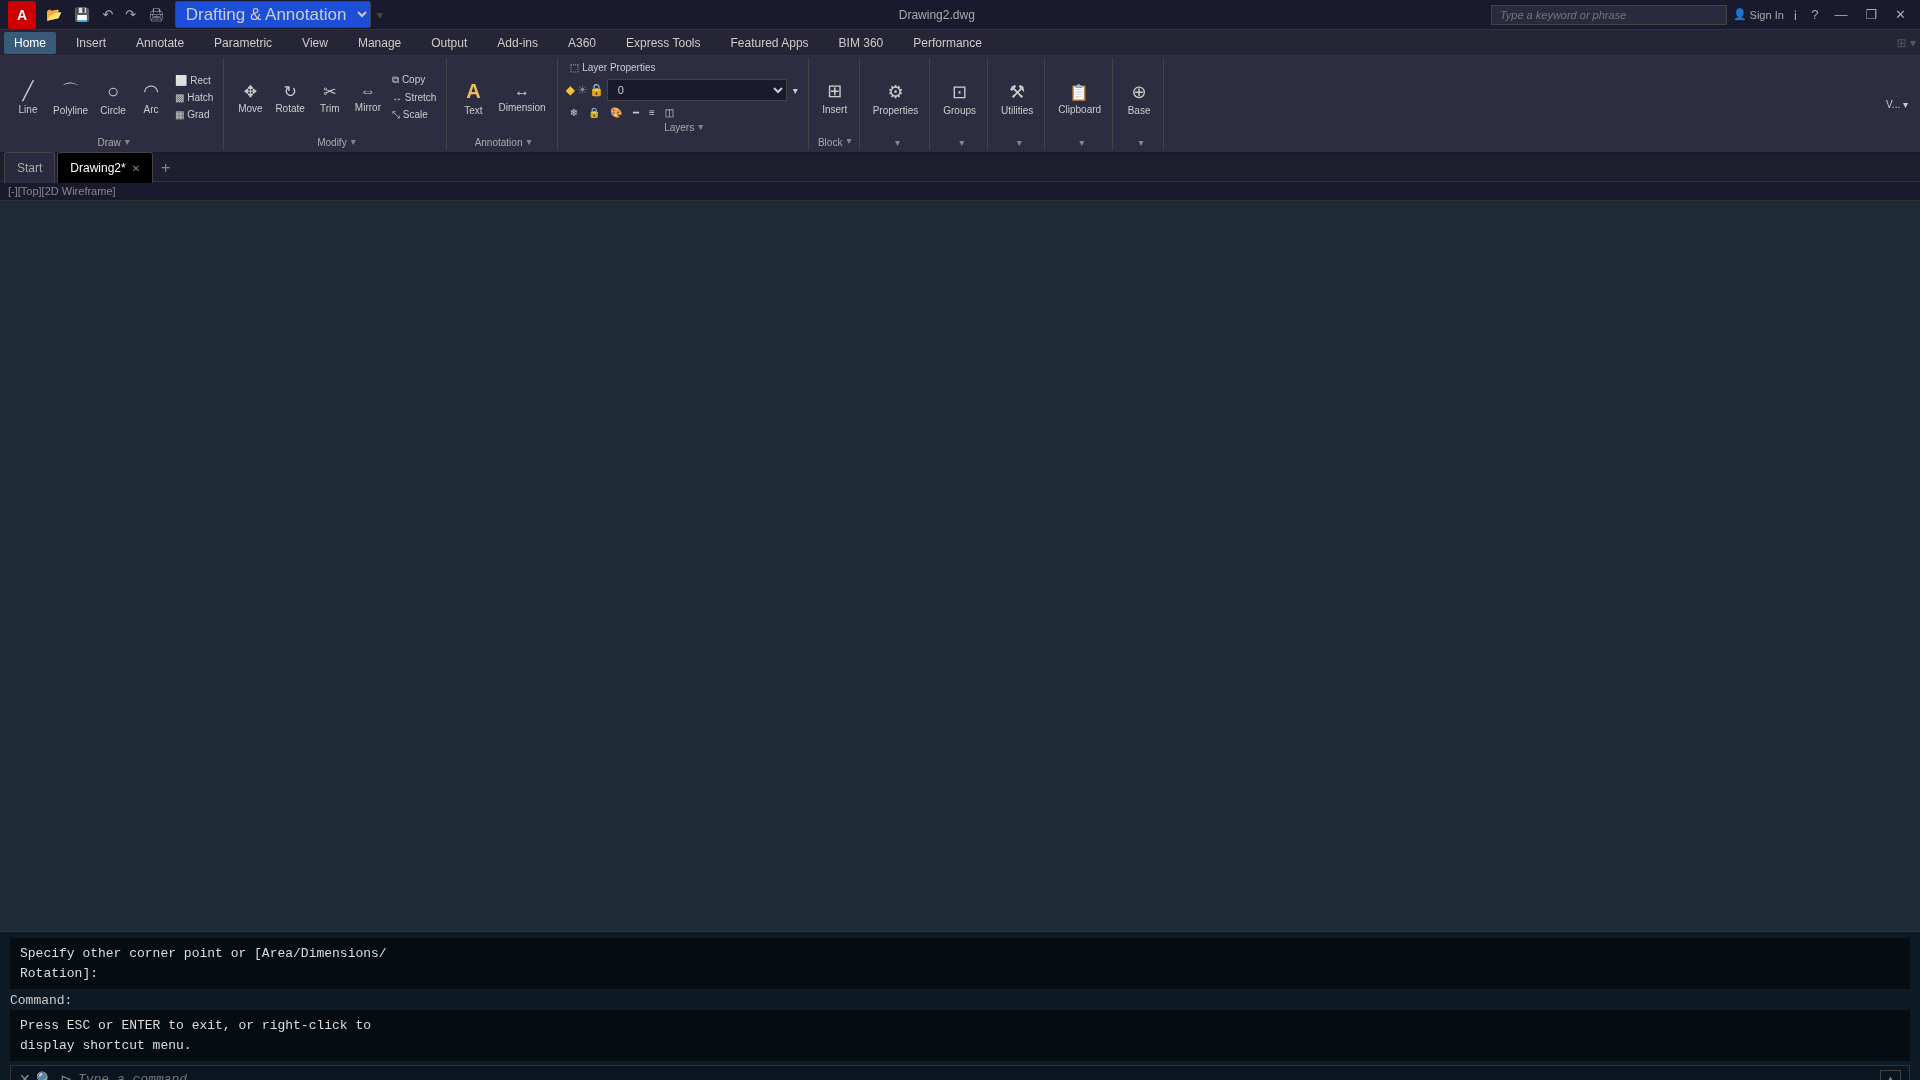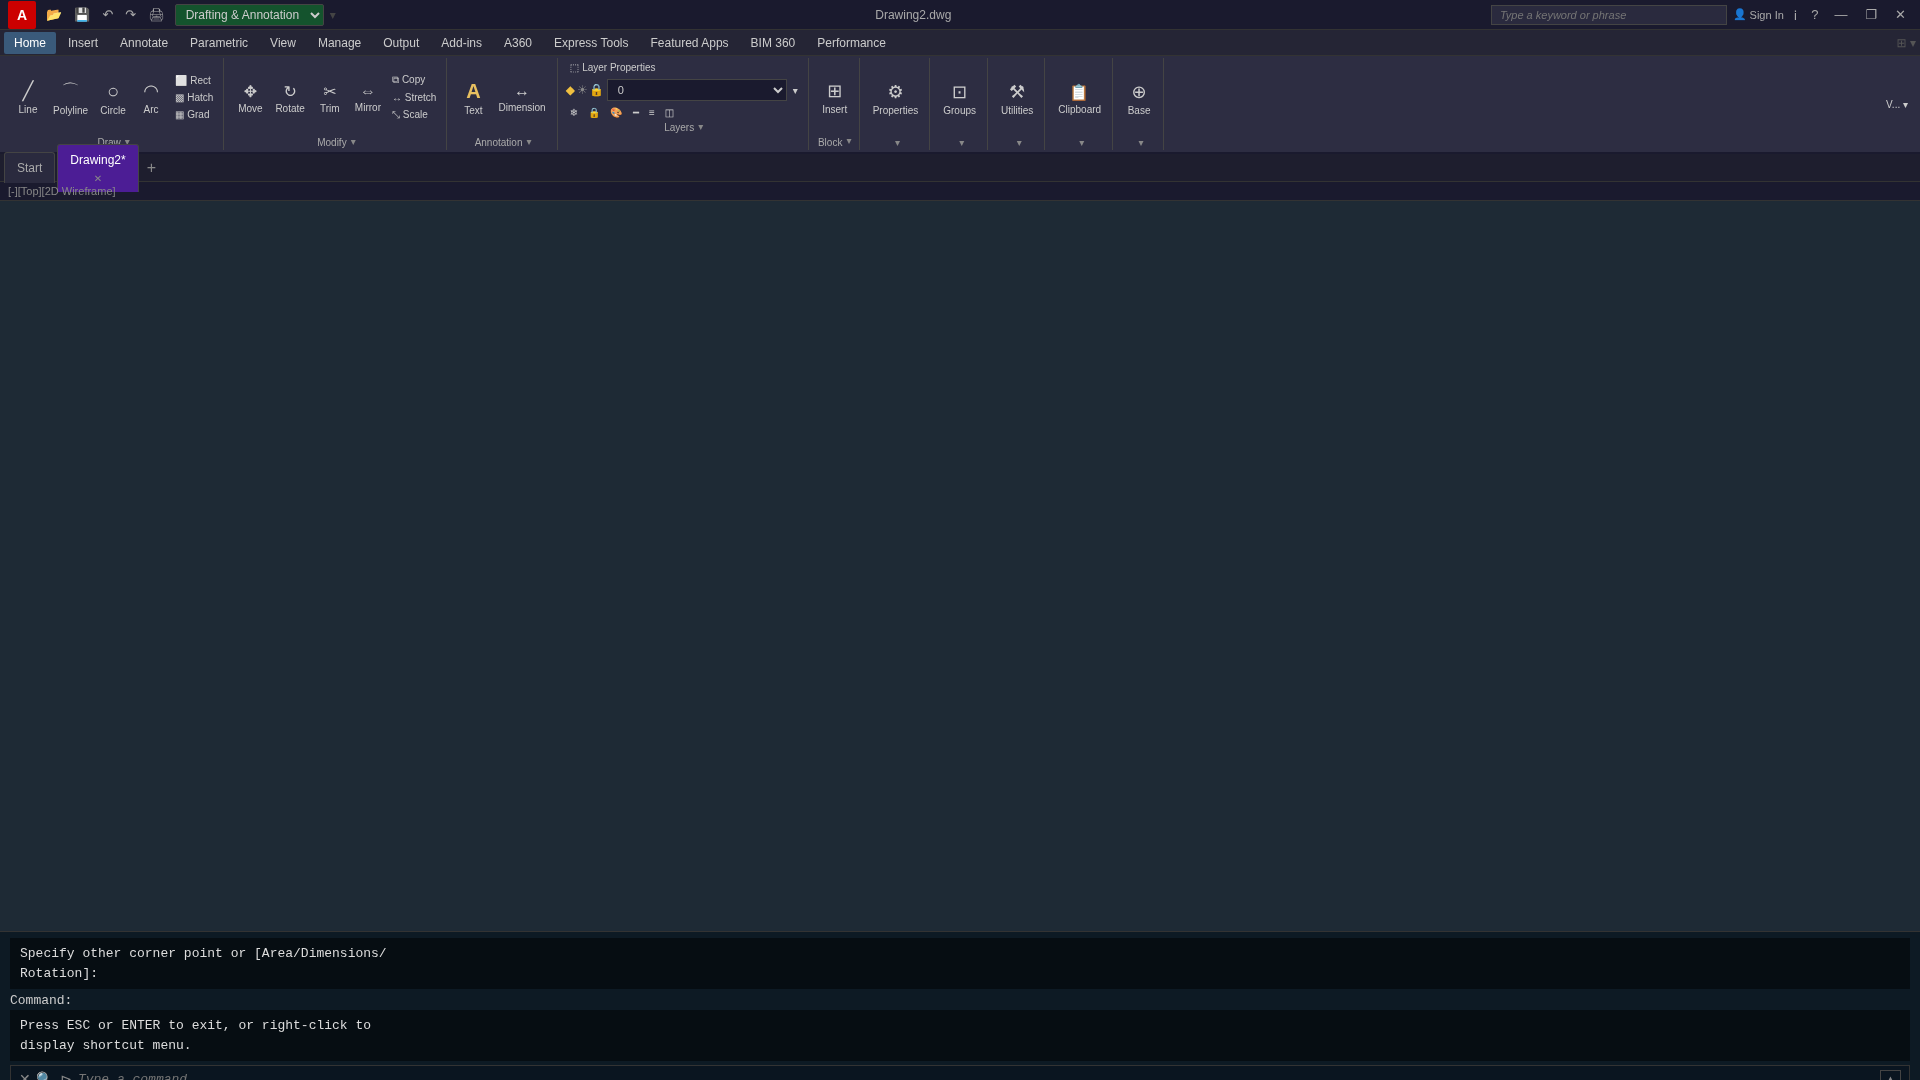"Drafting & Annotation" #titlebar .workspace-select { background: #14532d -> #1d4ed8; font-size: 12px -> 17px }
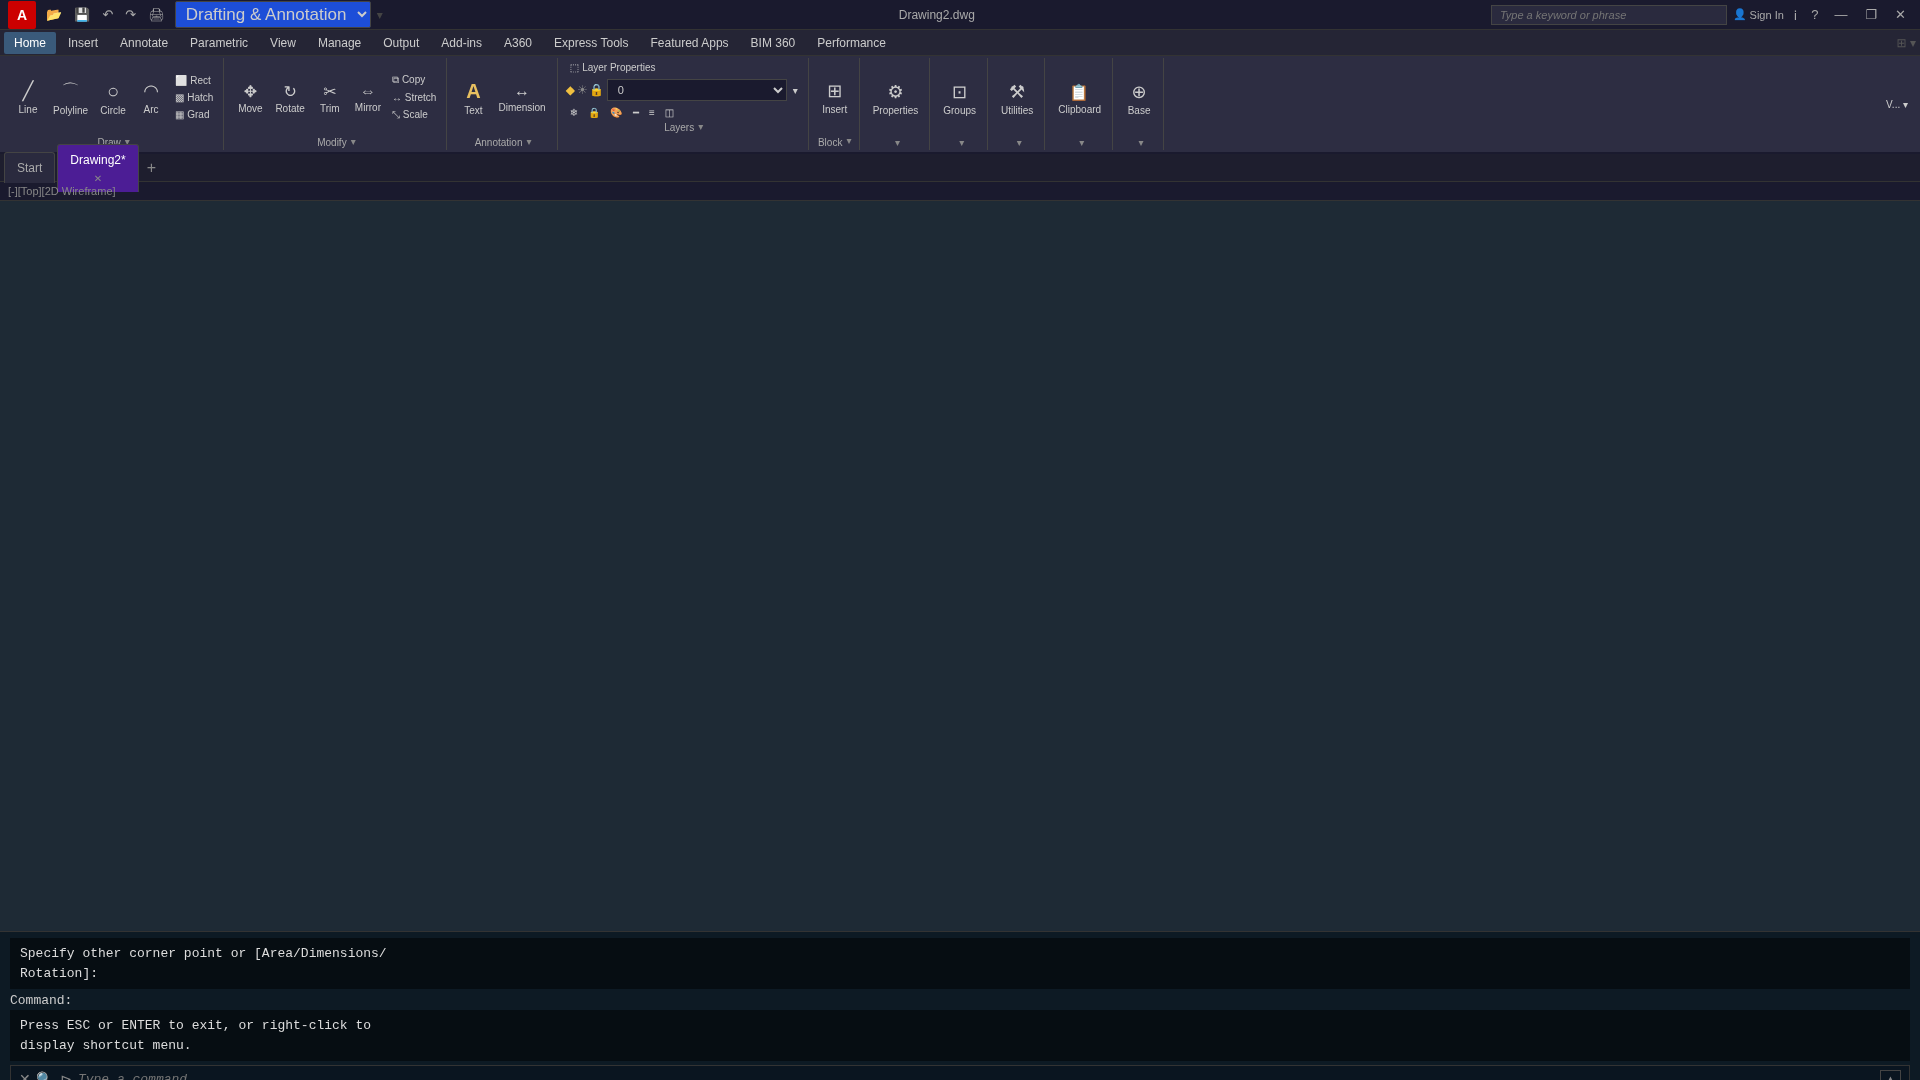"Home" #menubar { gap: 2px -> 10px }
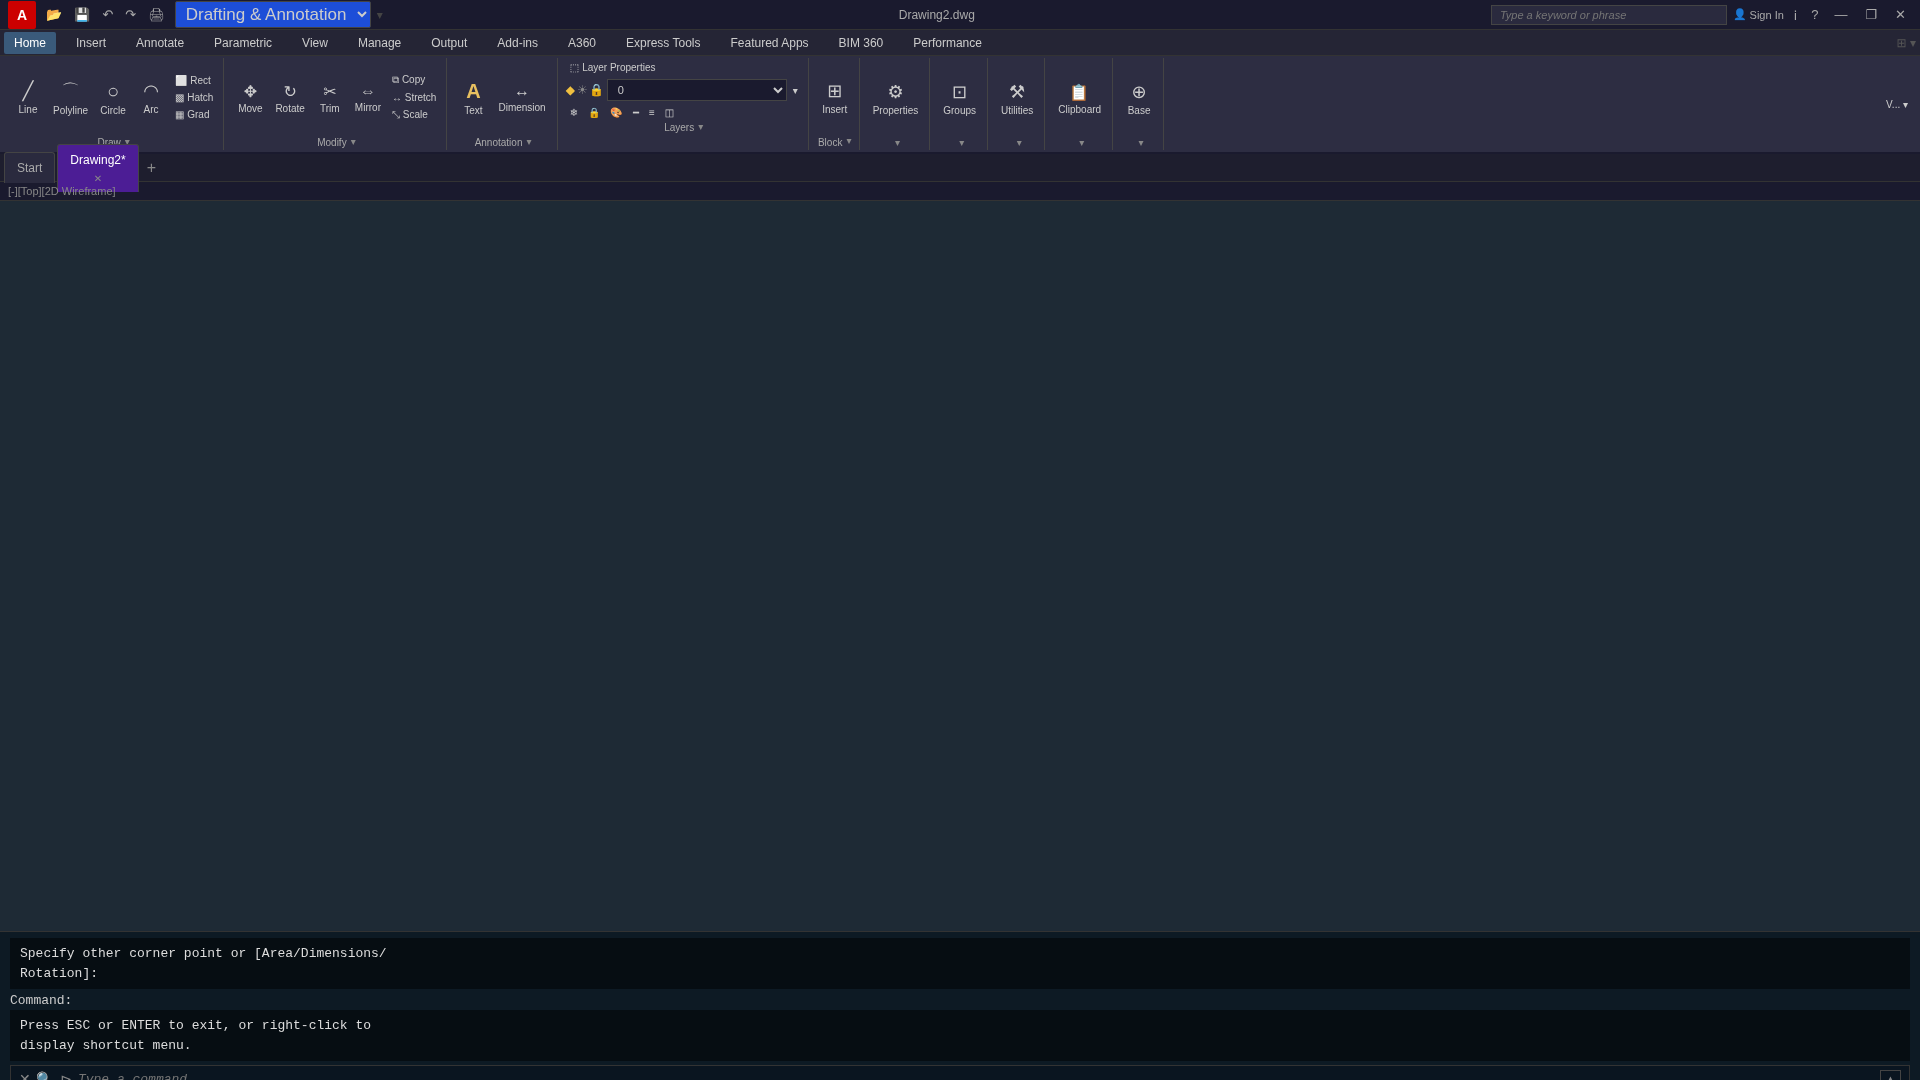"Drawing2*" .tab.active { background: #4c1d95 -> #000000; flex-direction: column -> none }
